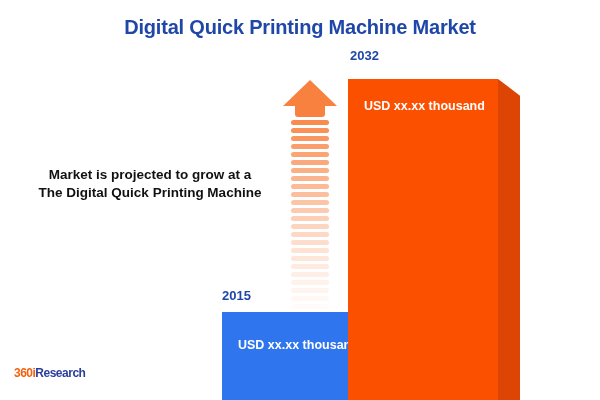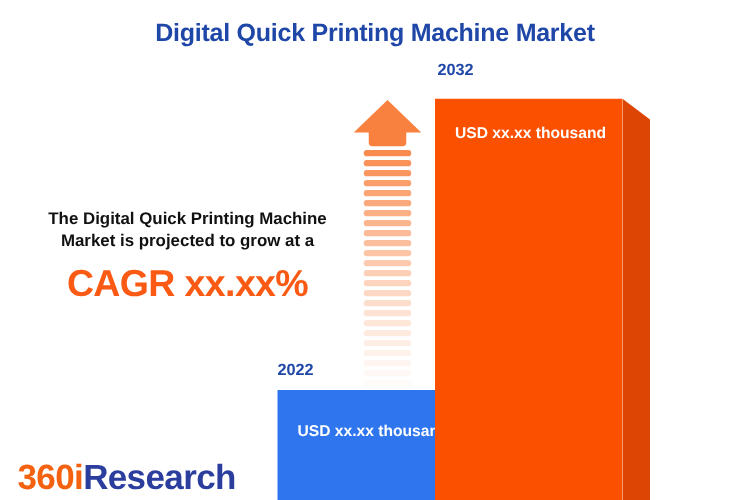"The Digital Quick Printing Machine" div.copy-line { order: before "Market is projected to grow" -> after "Market is projected to grow" }
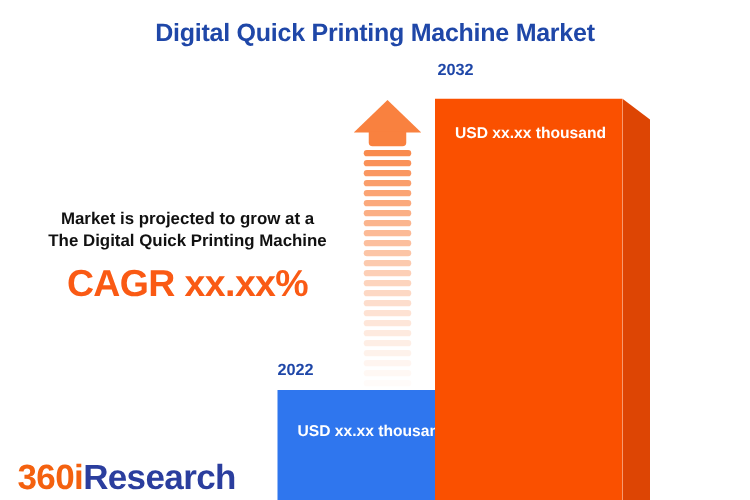"CAGR xx.xx%" div.cagr { html: <div>CAGR xx.xx%</div> -> none }
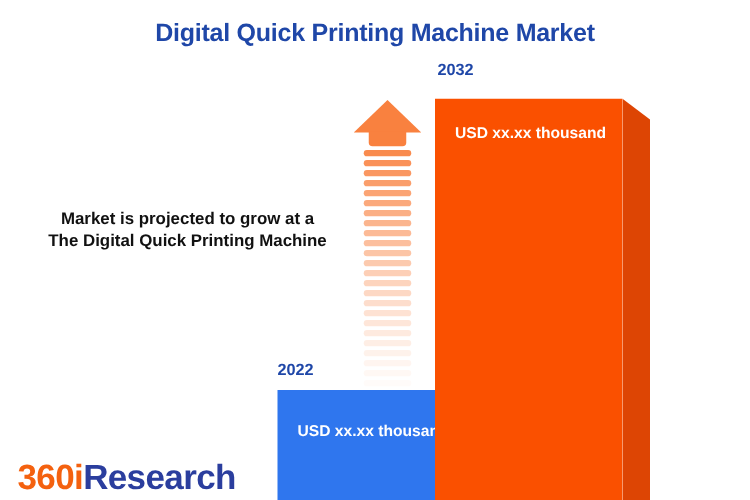"2022" div.year-label { text: 2022 -> 2015 }
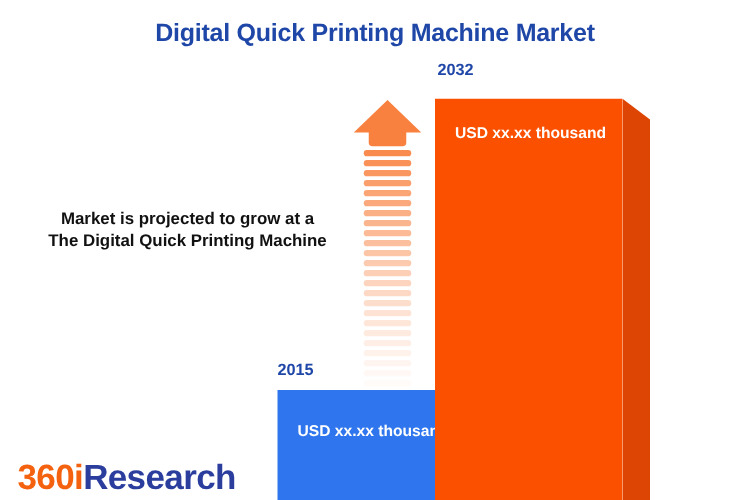"360iResearch" .logo { font-size: 28px -> 12px }
